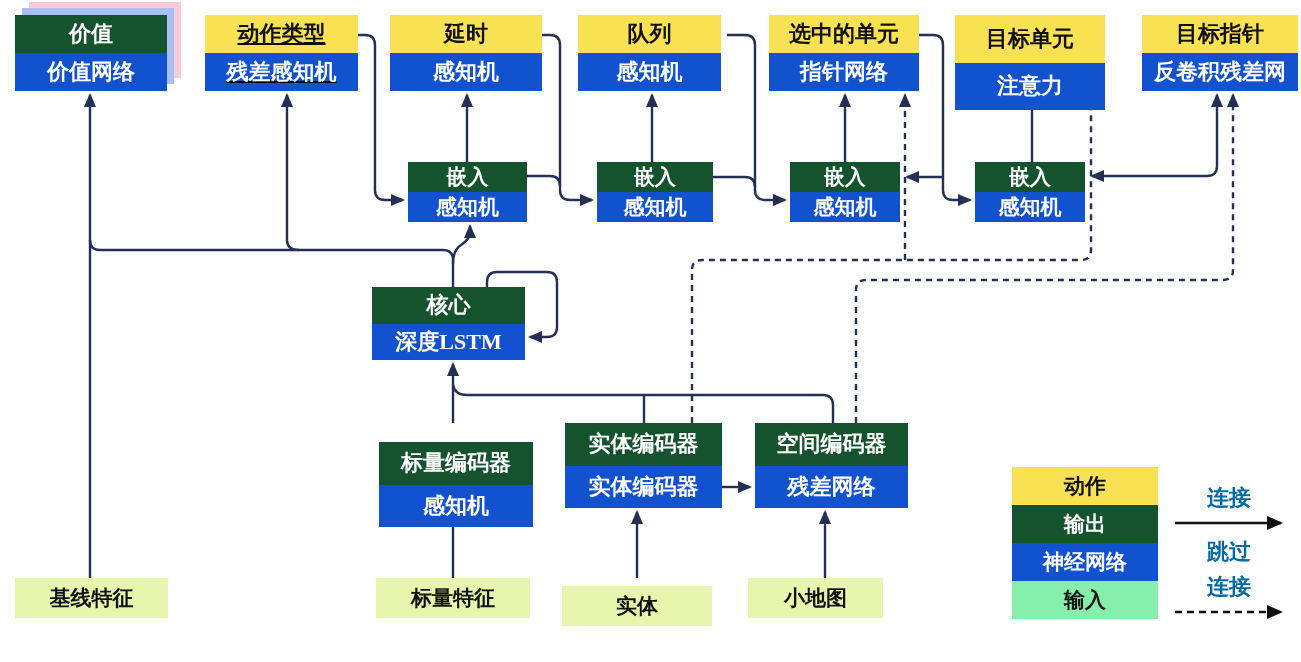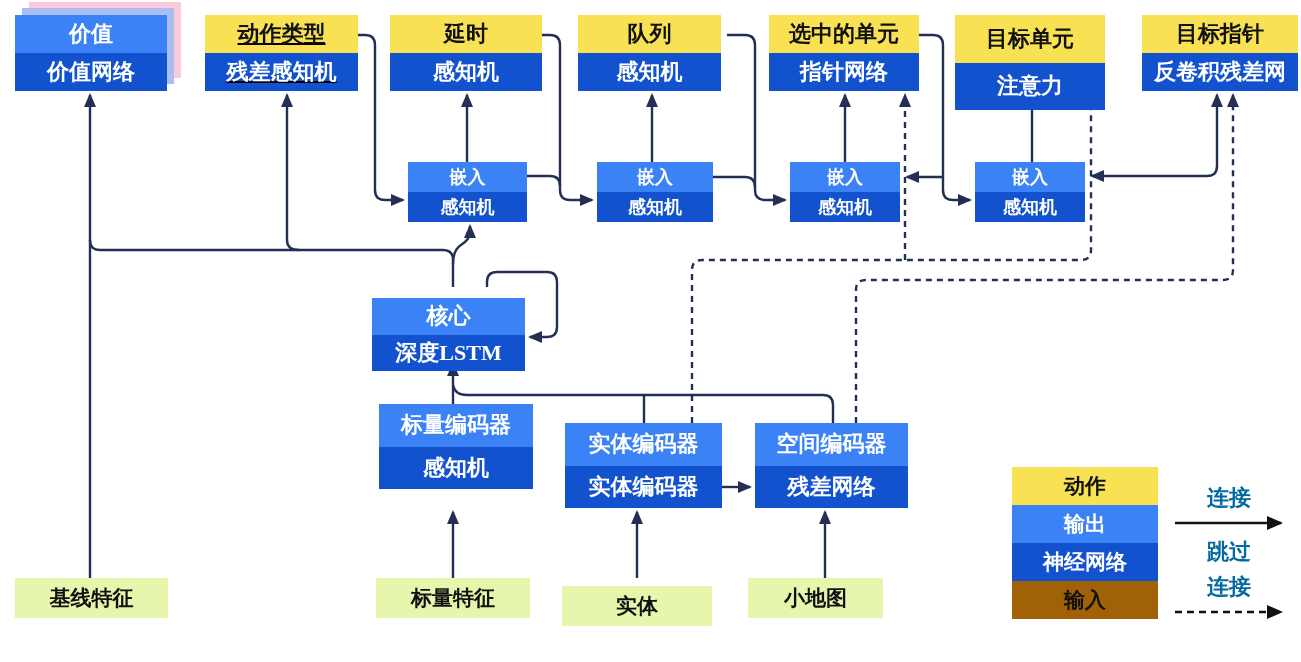"价值" .red { background: #3b82f6 -> #14532d }
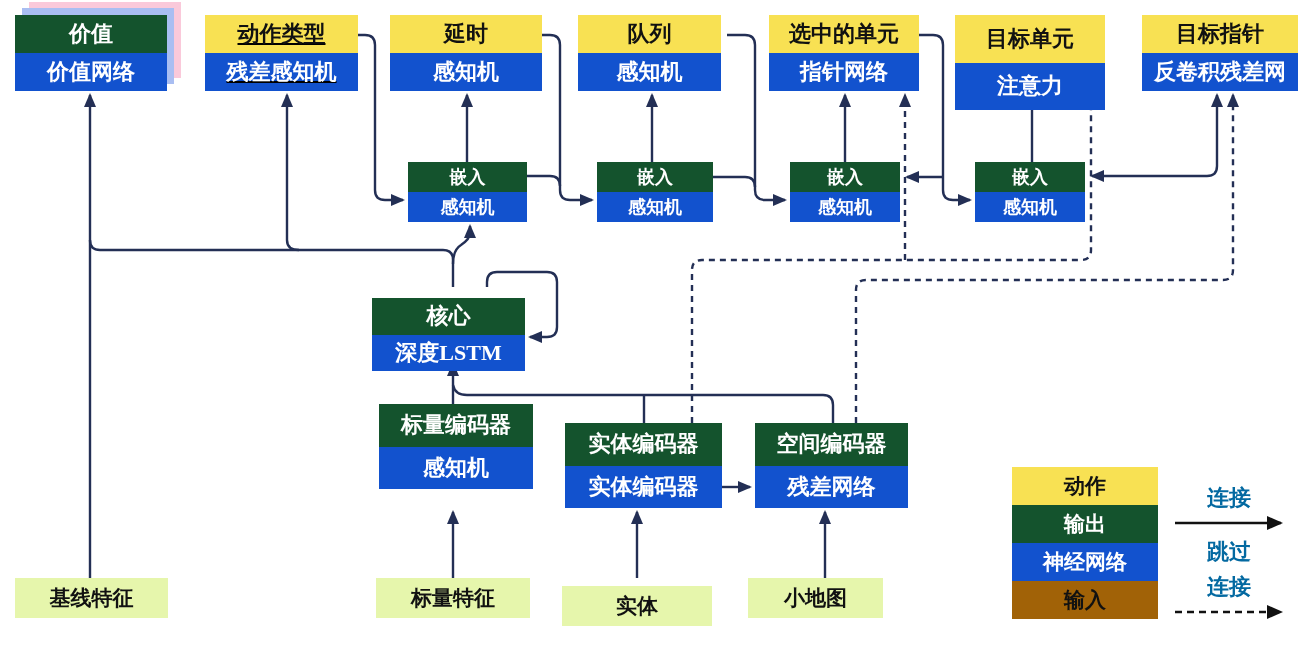"嵌入" .embed .part { font-size: 18px -> 21px }
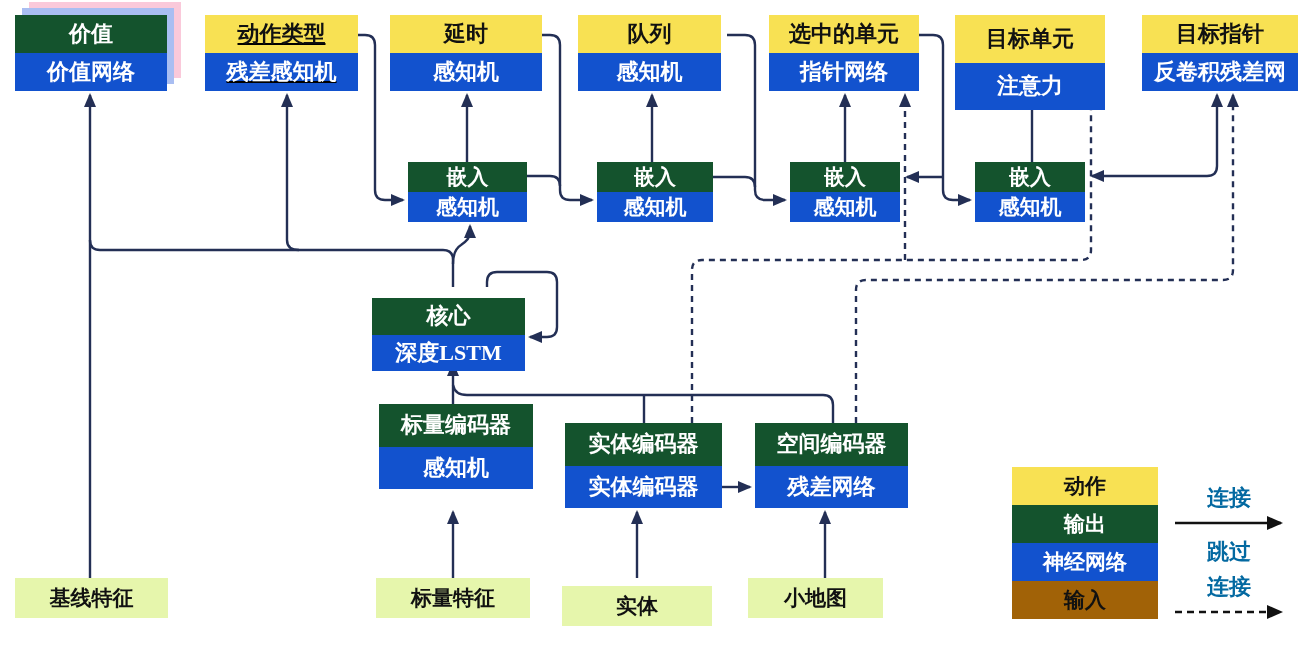"核心" div.box { margin-top: 11px -> none }
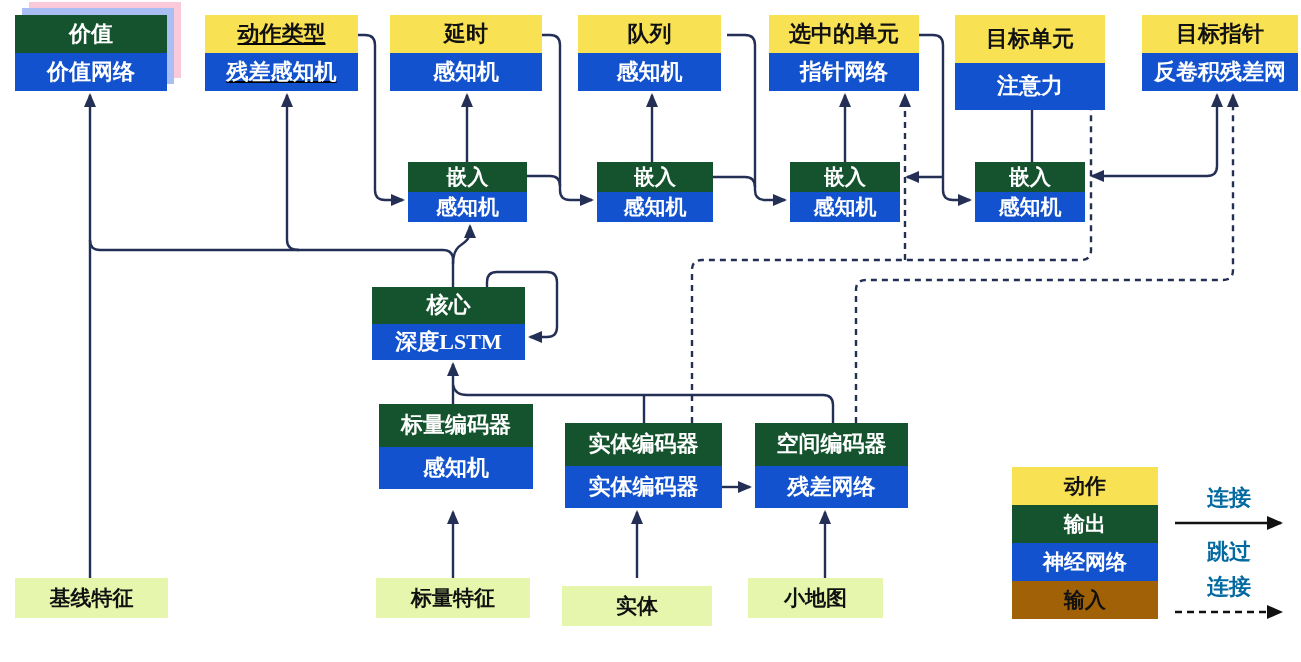"标量编码器" div.box { top: 404px -> 442px }
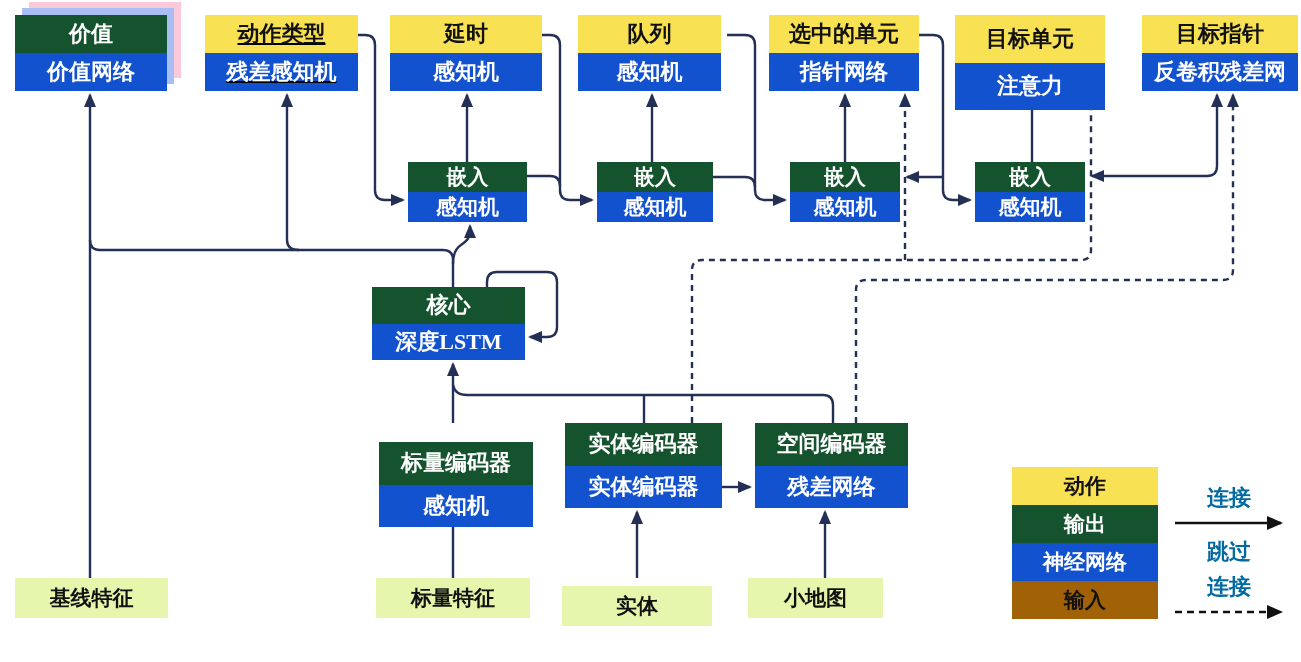"输入" .green { background: #a16207 -> #86efac }
